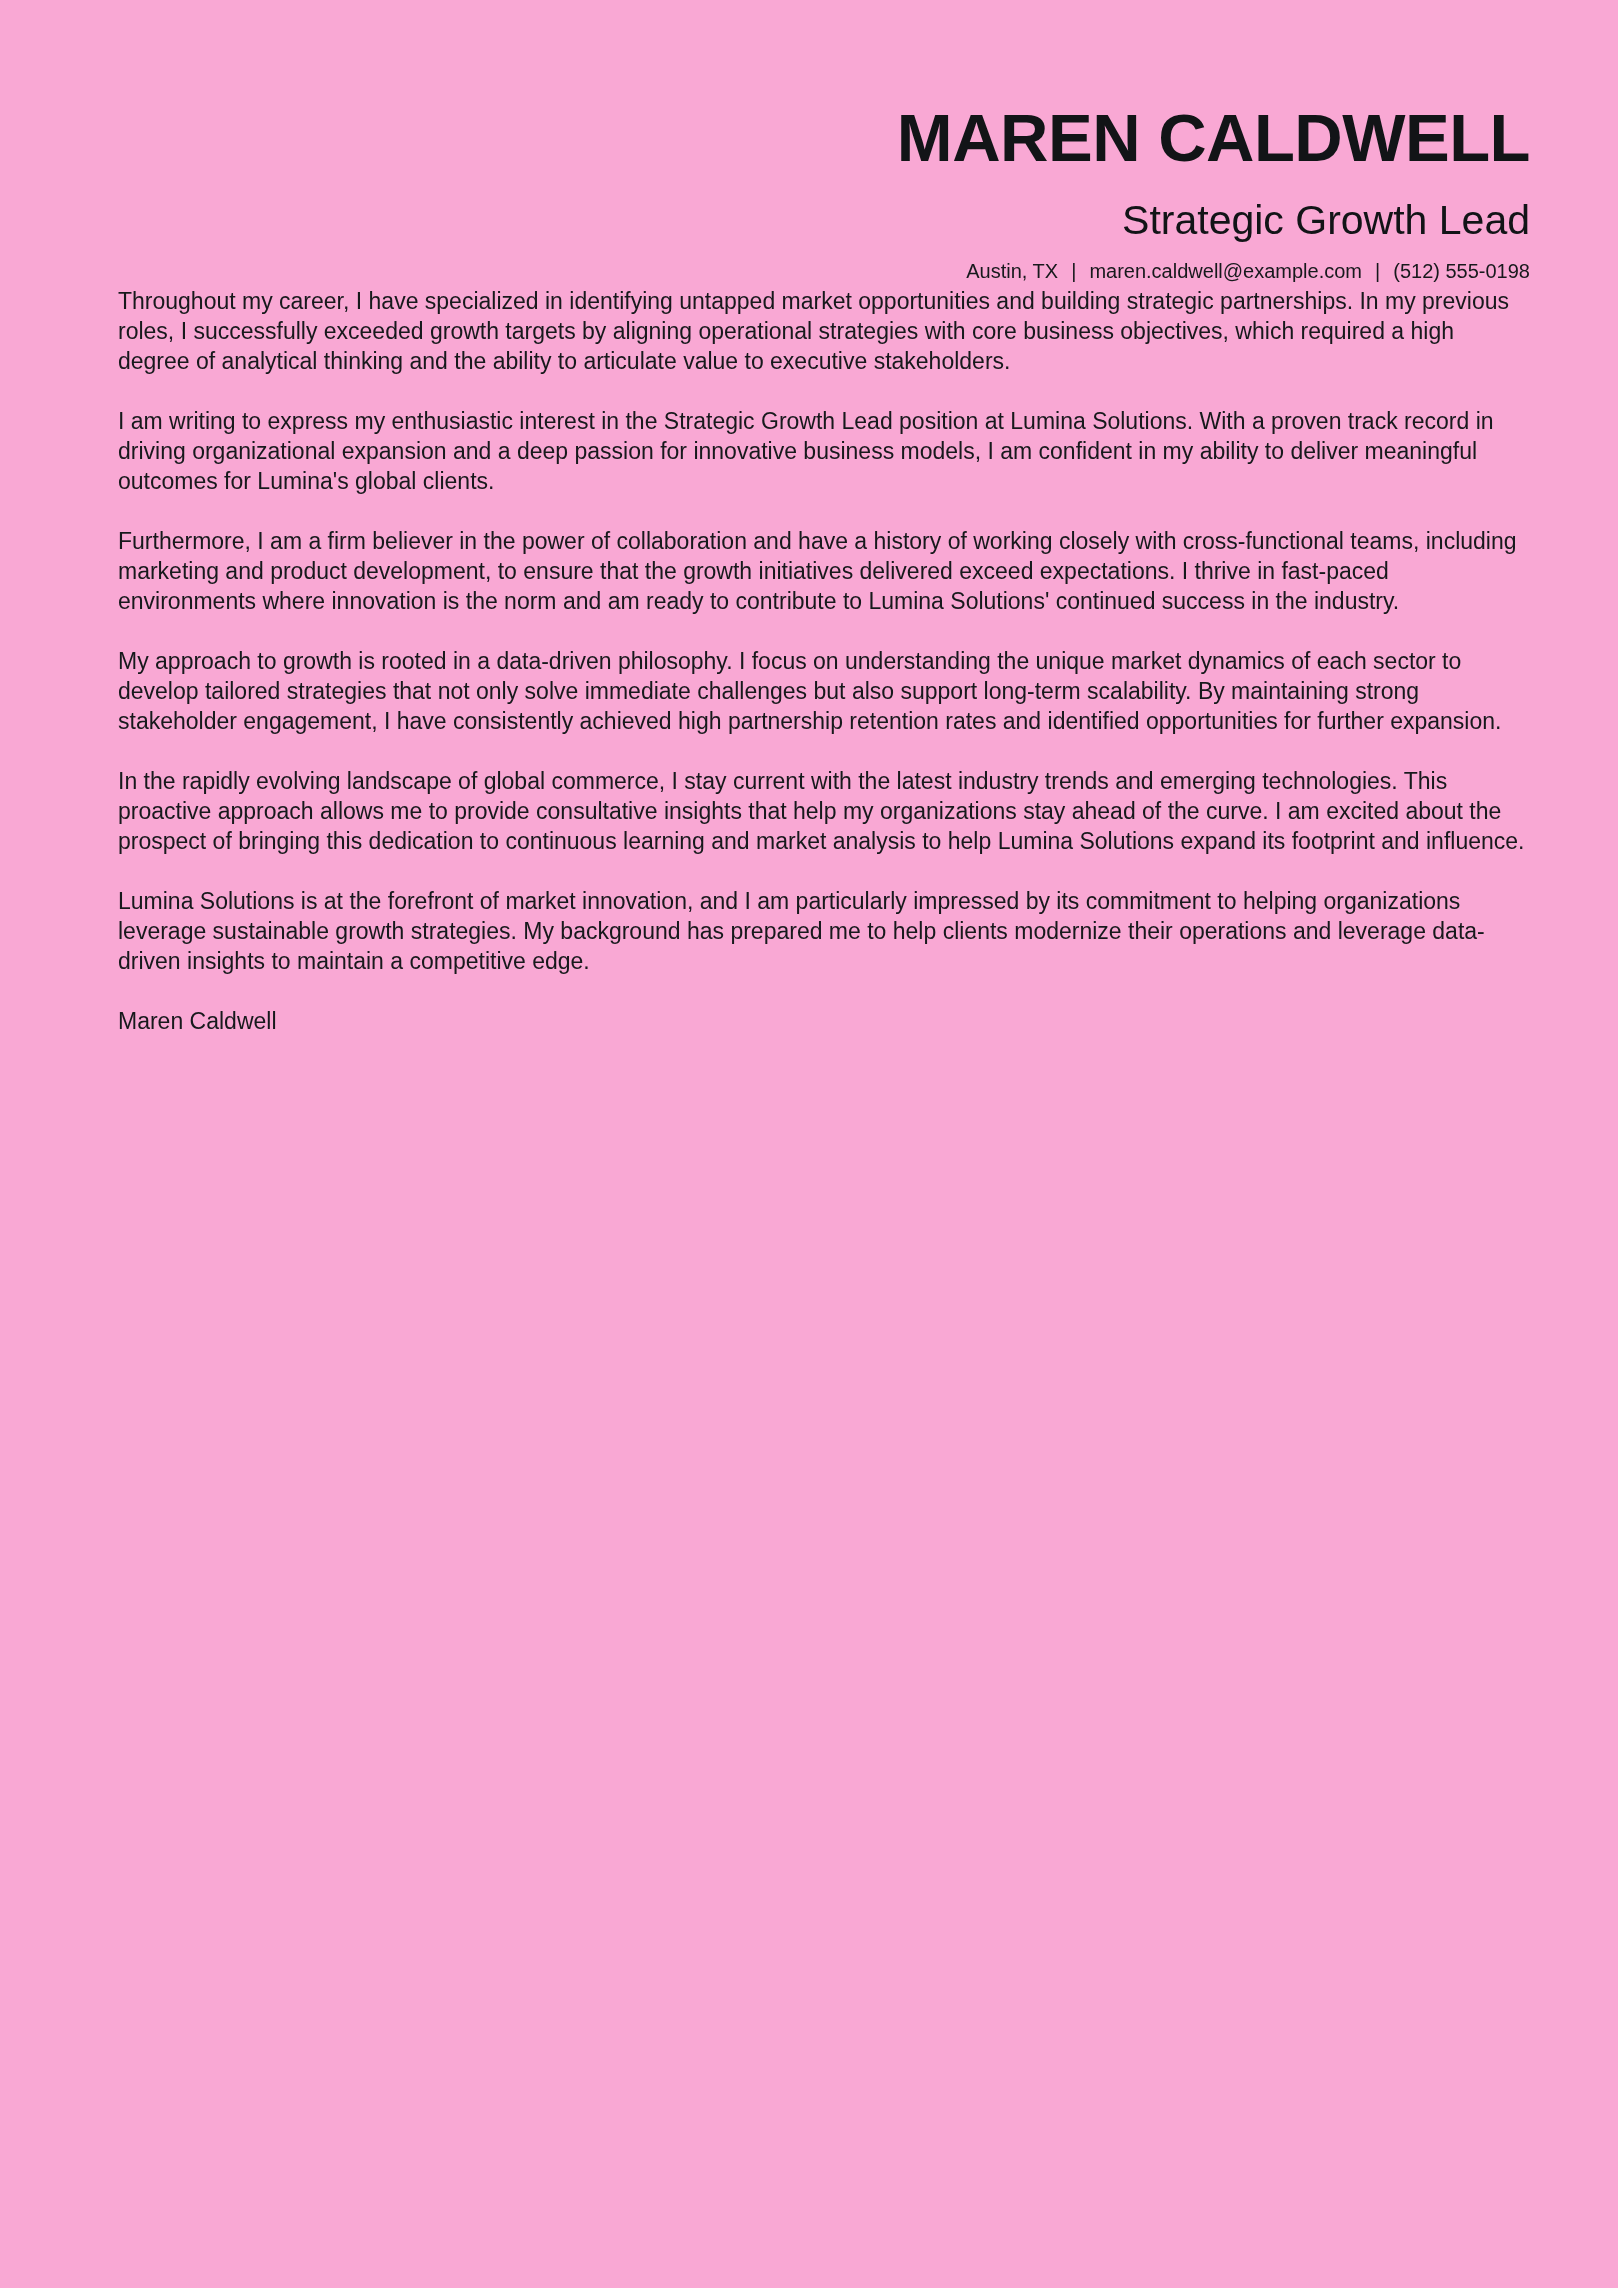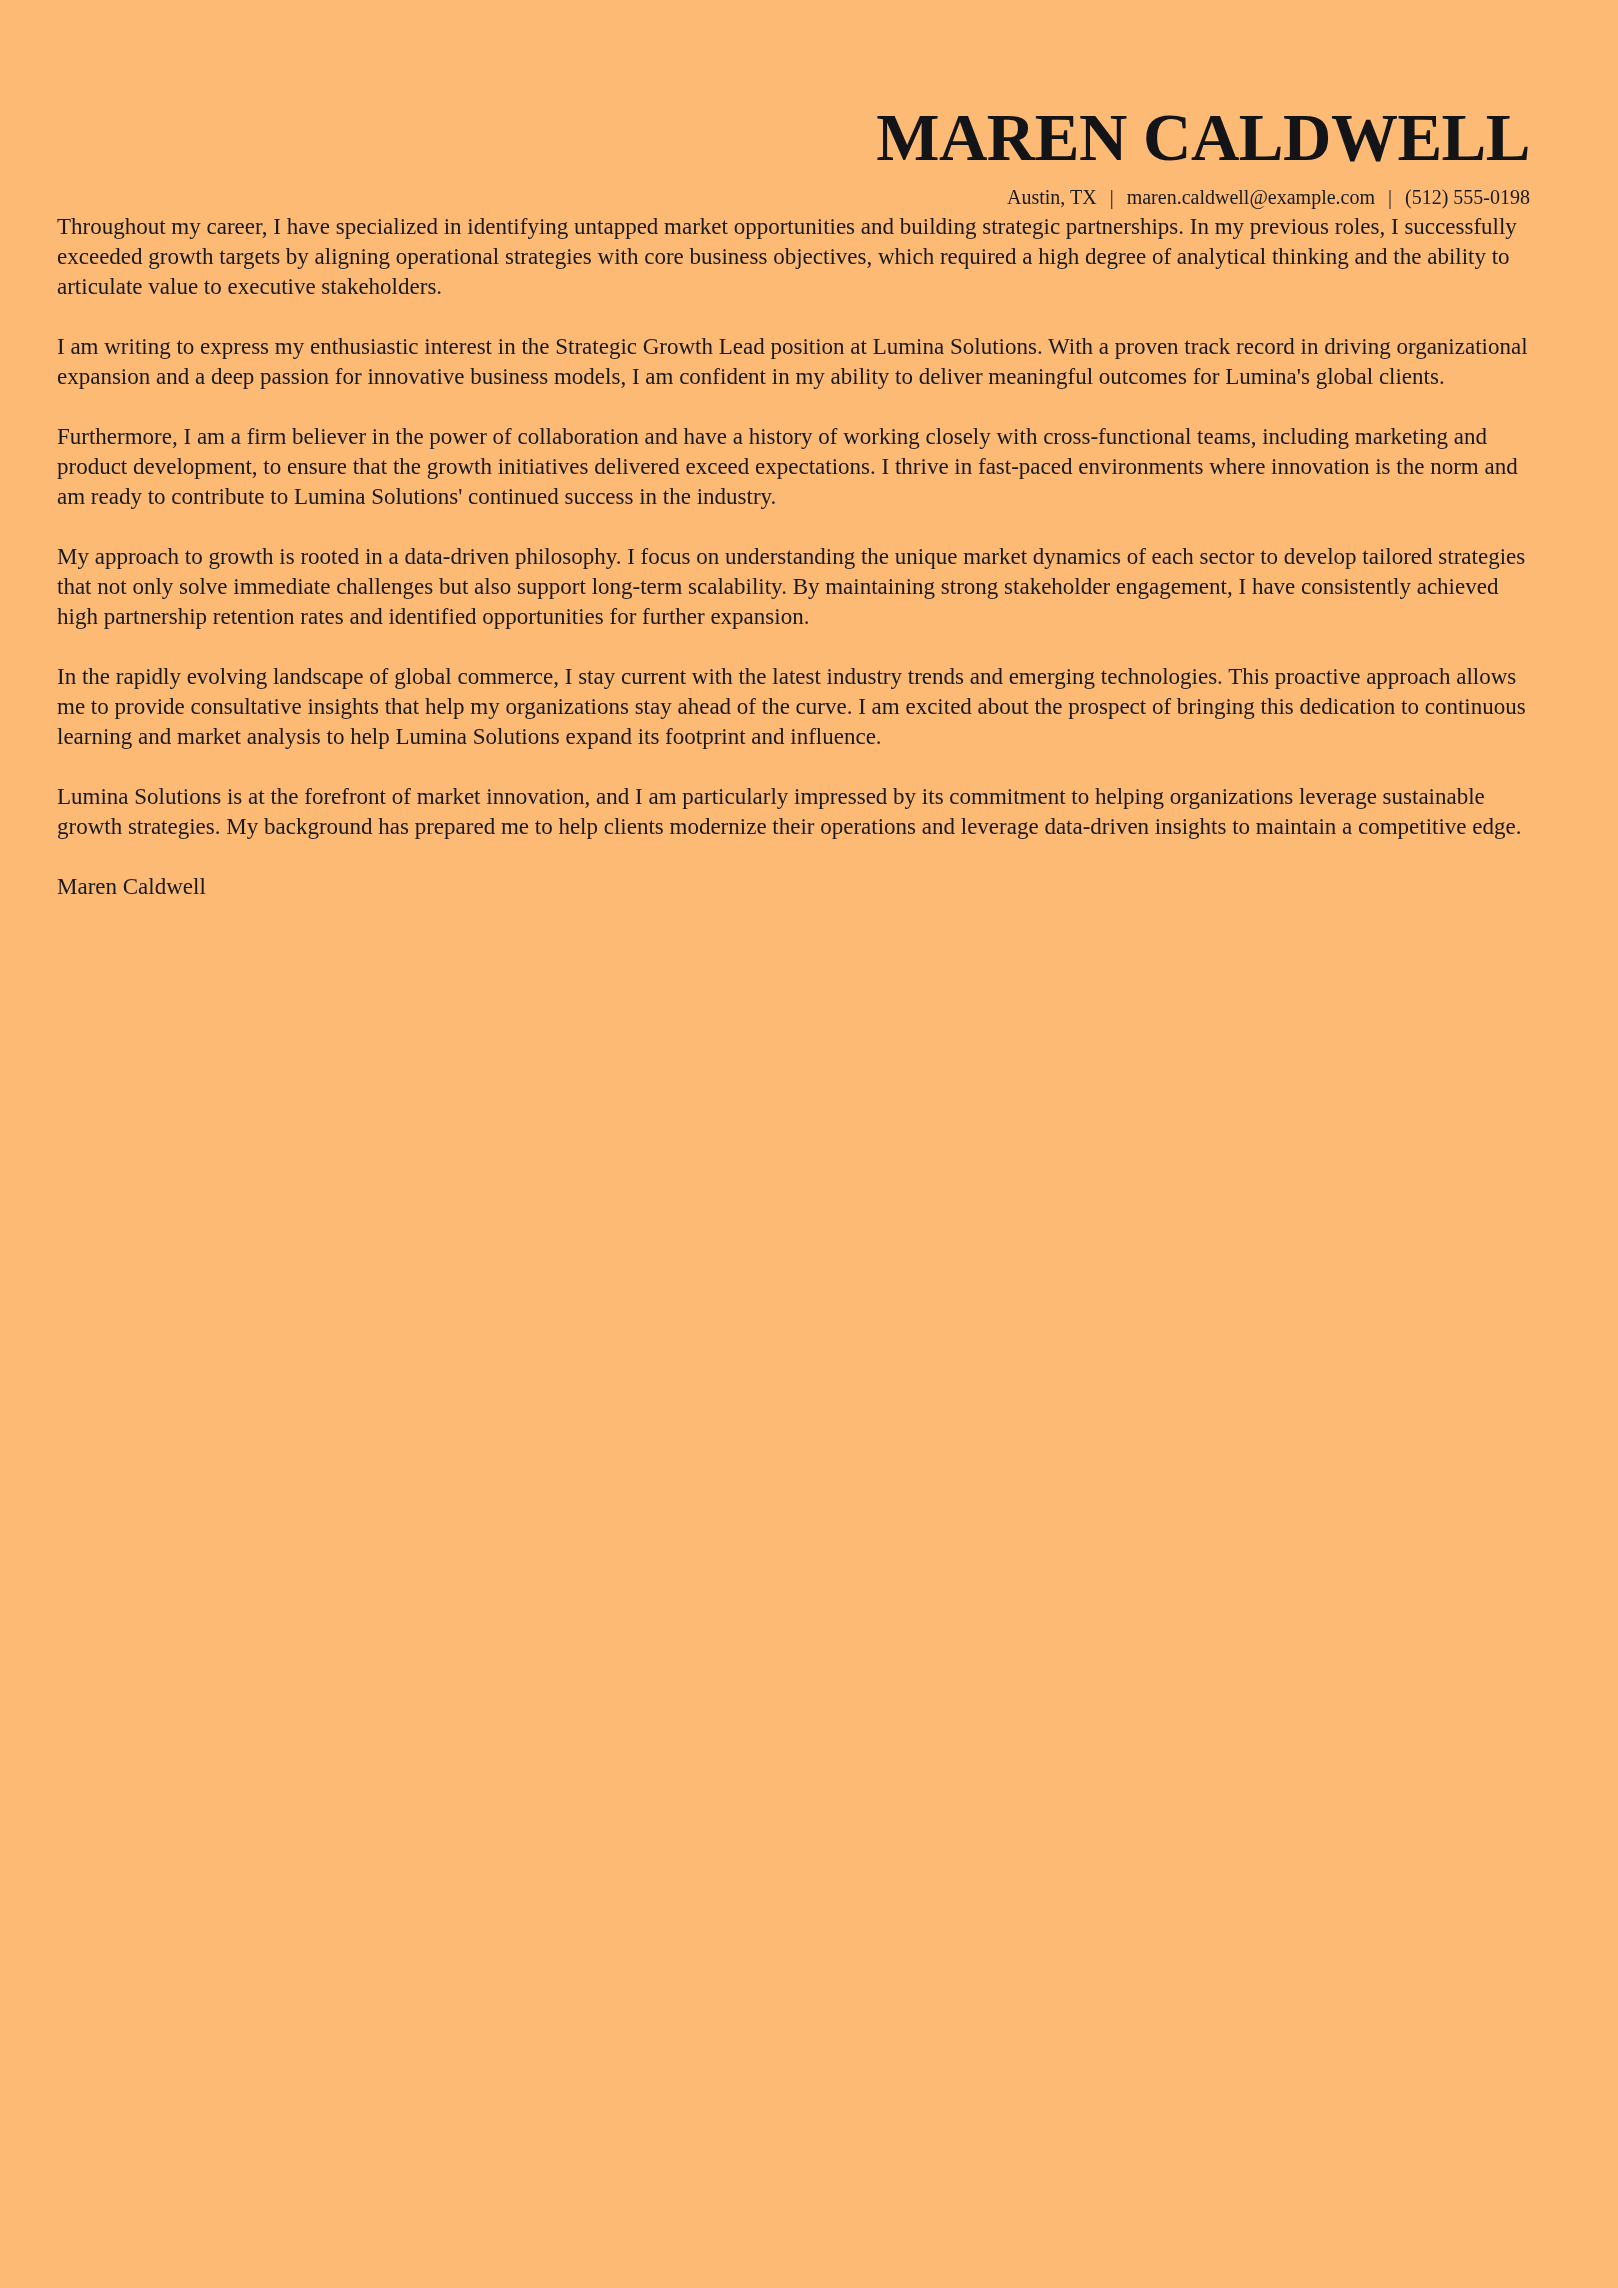"MAREN CALDWELL" .page { background: #fdba74 -> #f9a8d4; font-family: Liberation Serif, serif -> none; padding: 104px 88px 0 57px -> 104px 88px 0 118px }
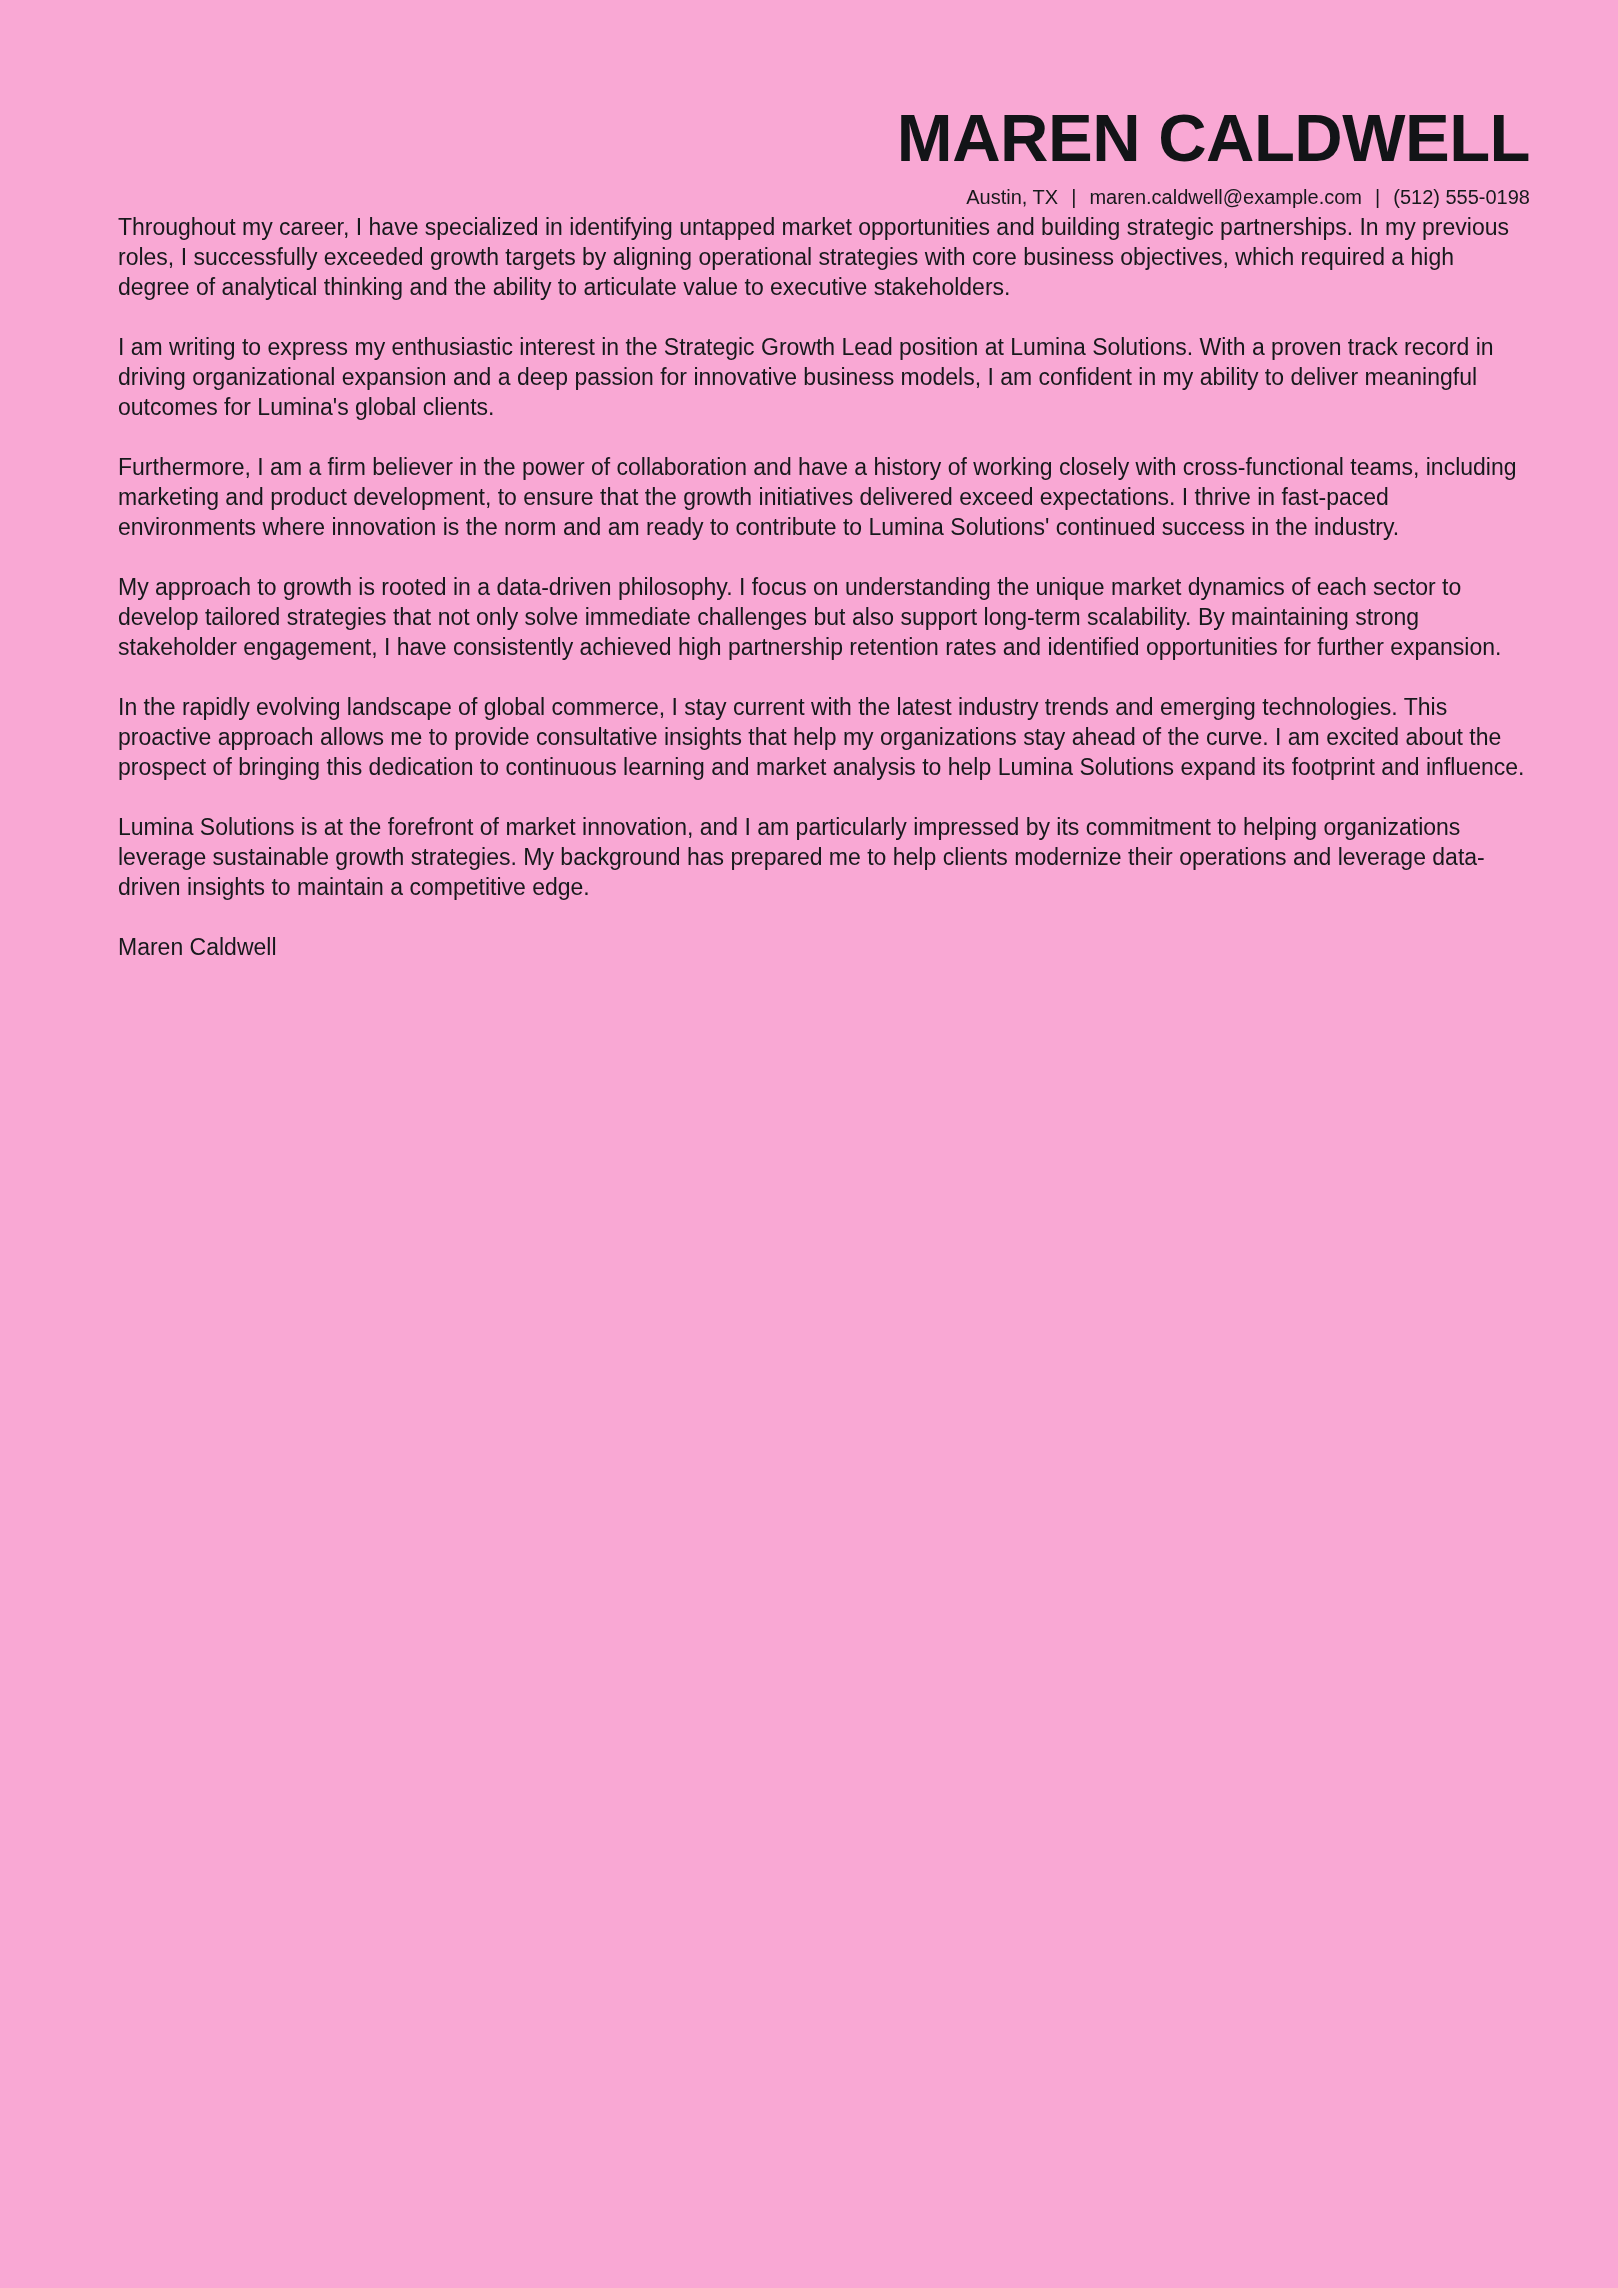"Strategic Growth Lead" div.job-title { html: none -> <div>Strategic Growth Lead</div> }
